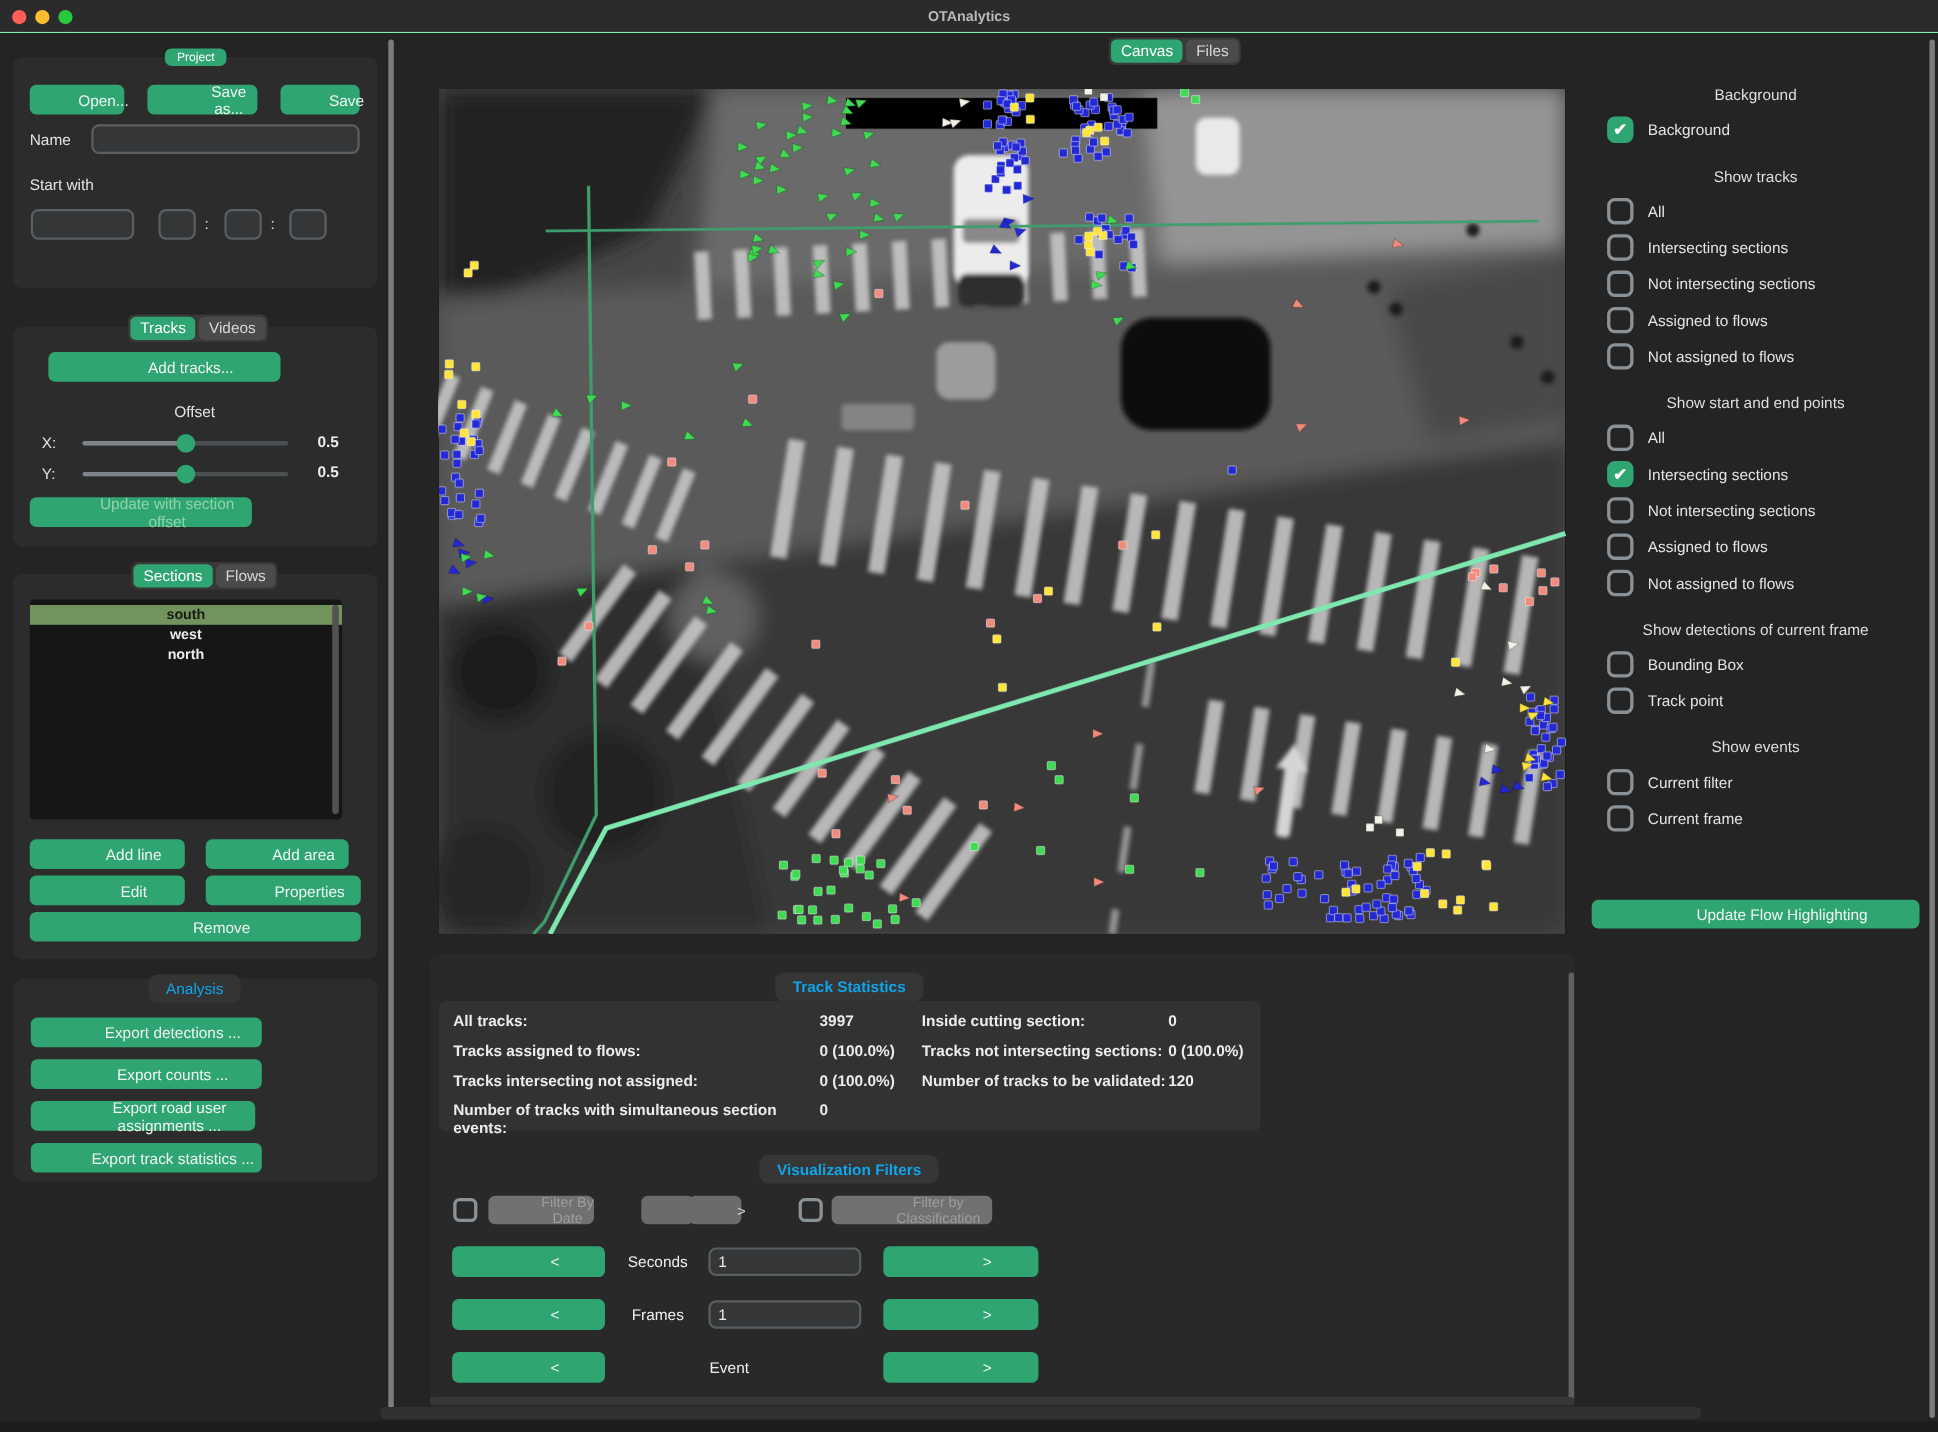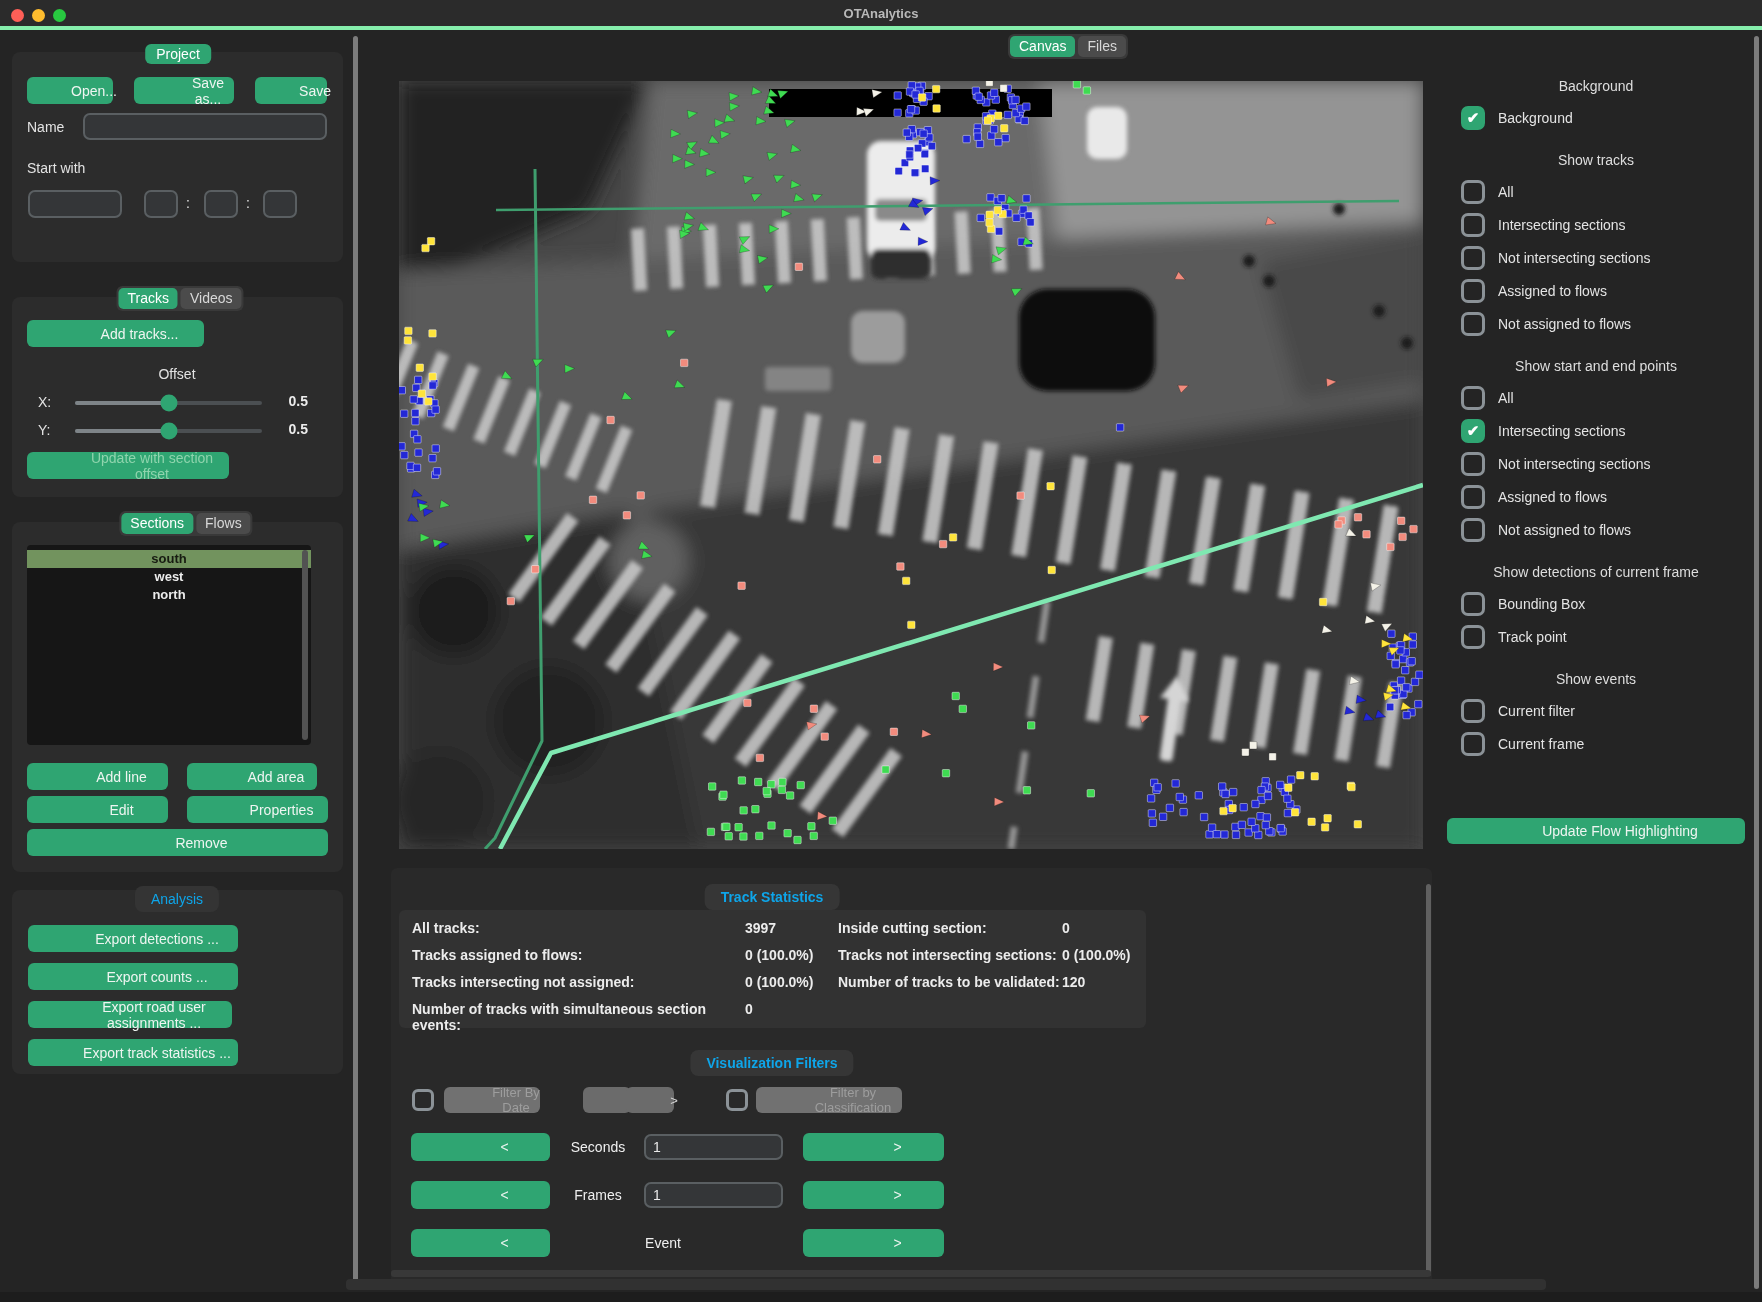"OTAnalytics" .titlebar { border-bottom: 4px solid #86efac -> 1px solid #86efac }
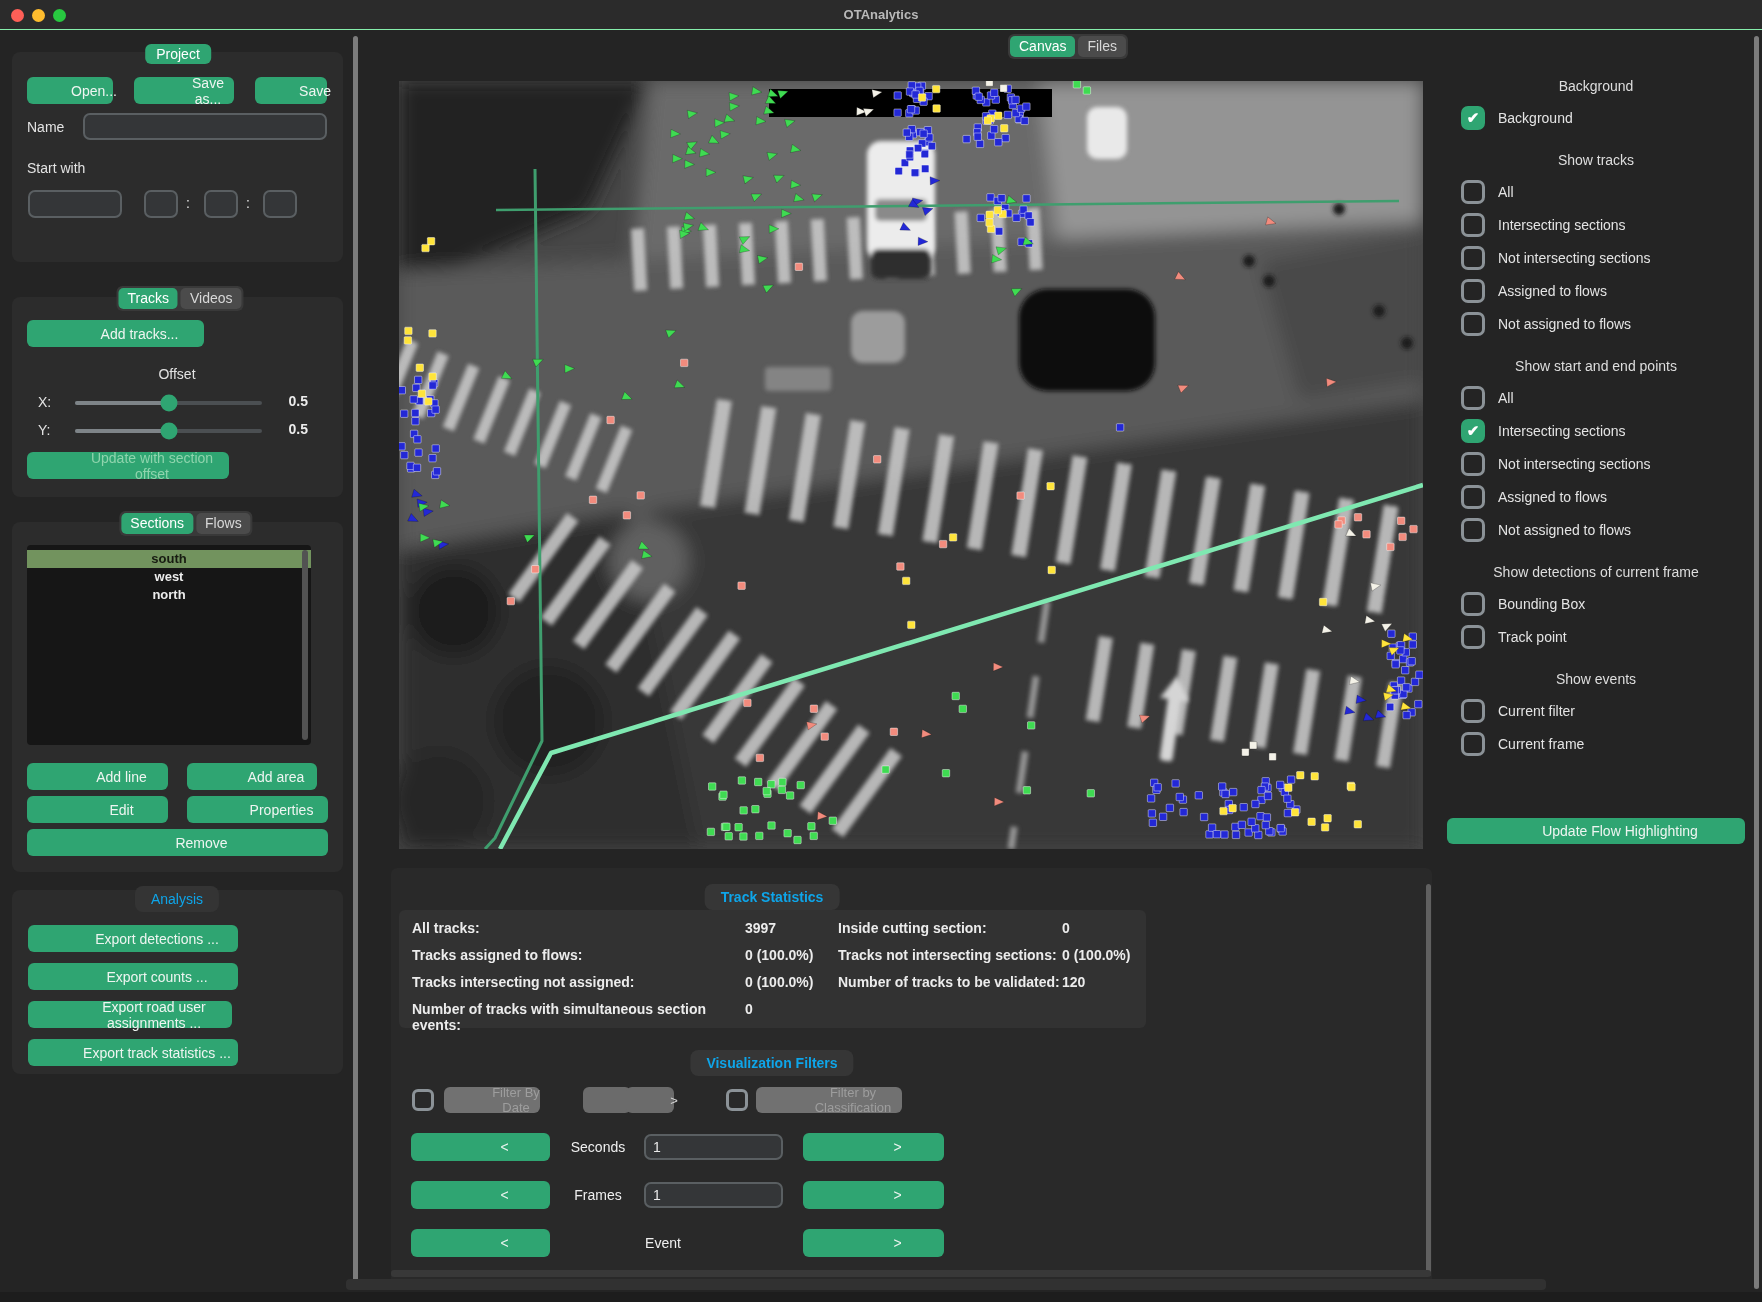"Project" .chip { font-size: 14px -> 11px }
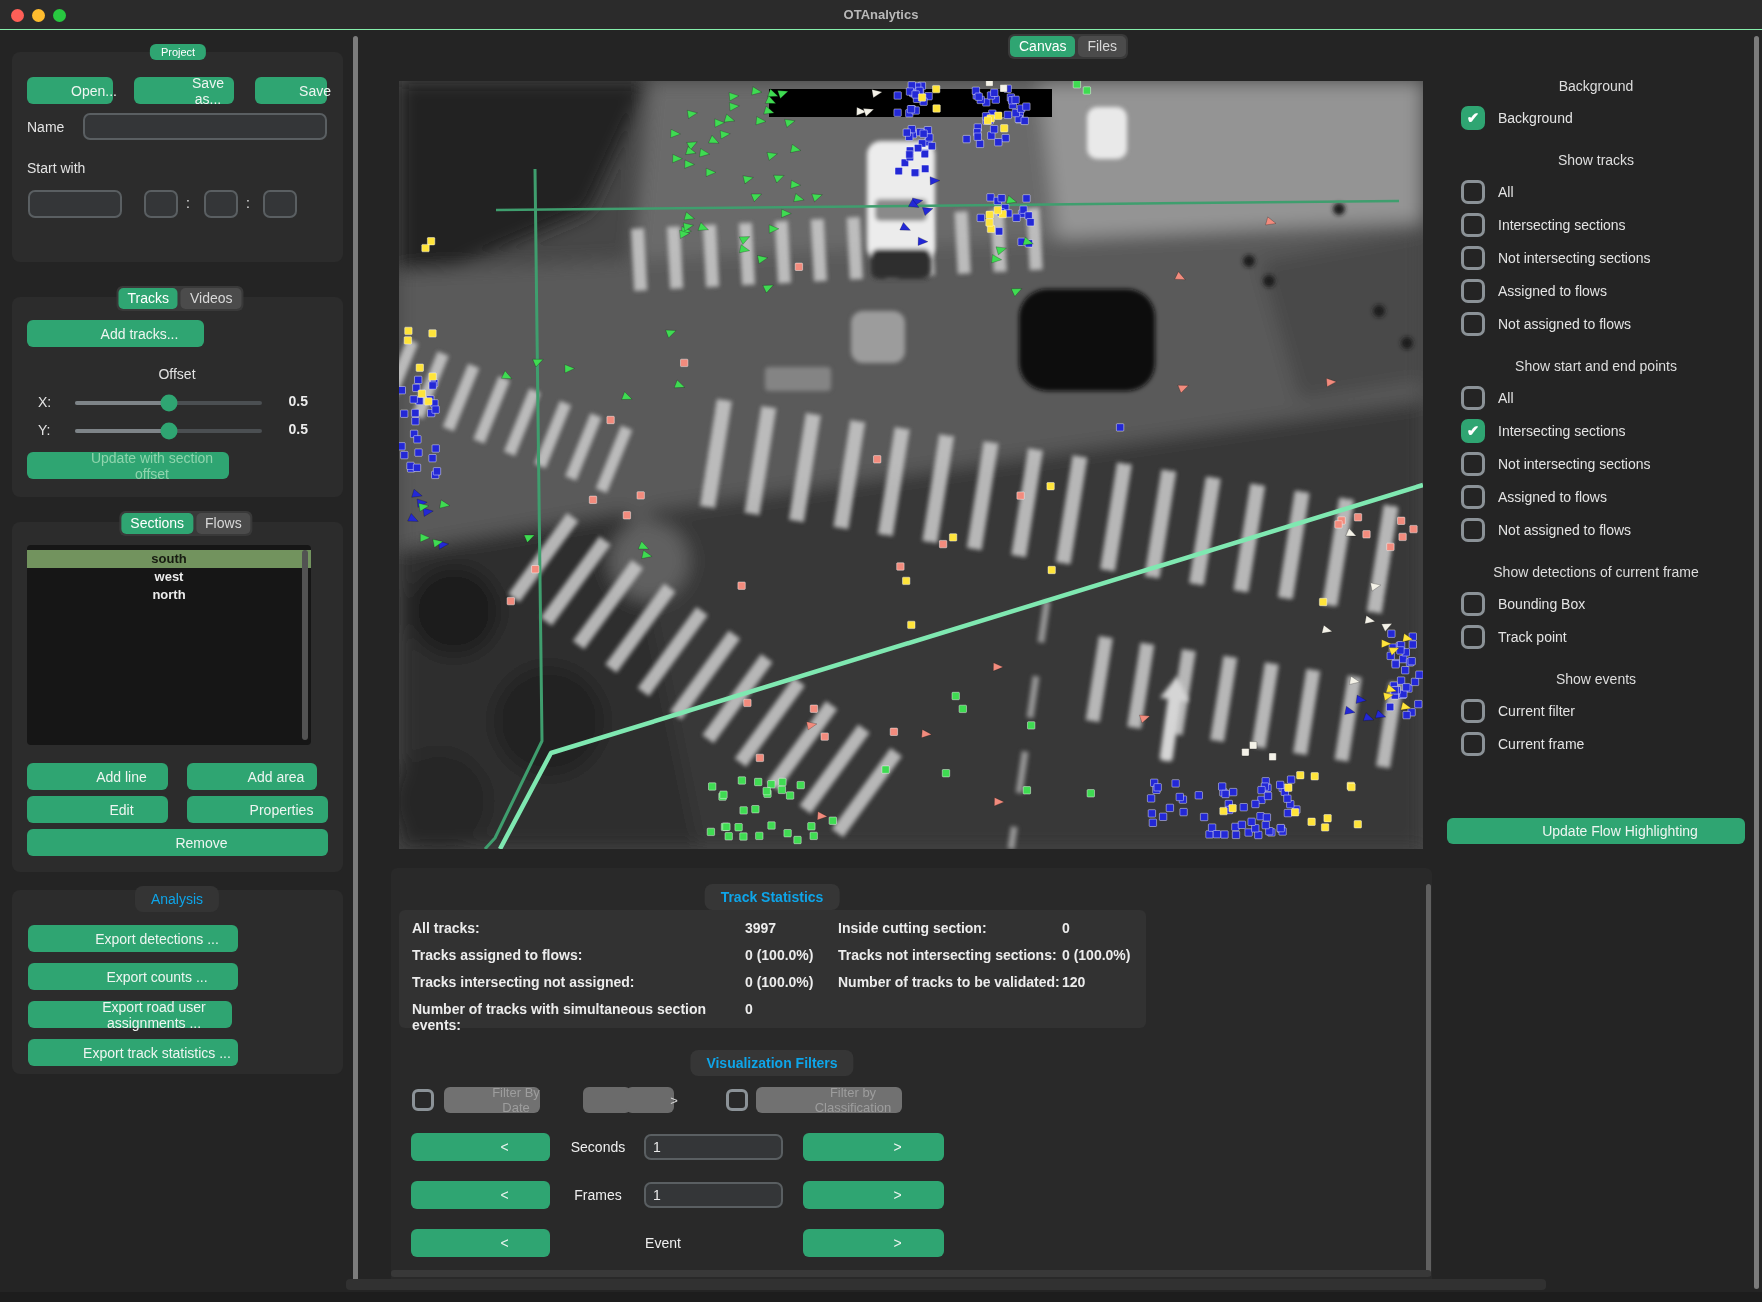"Add tracks..." button.btn { left: 27px -> 44px; width: 177px -> 211px }
